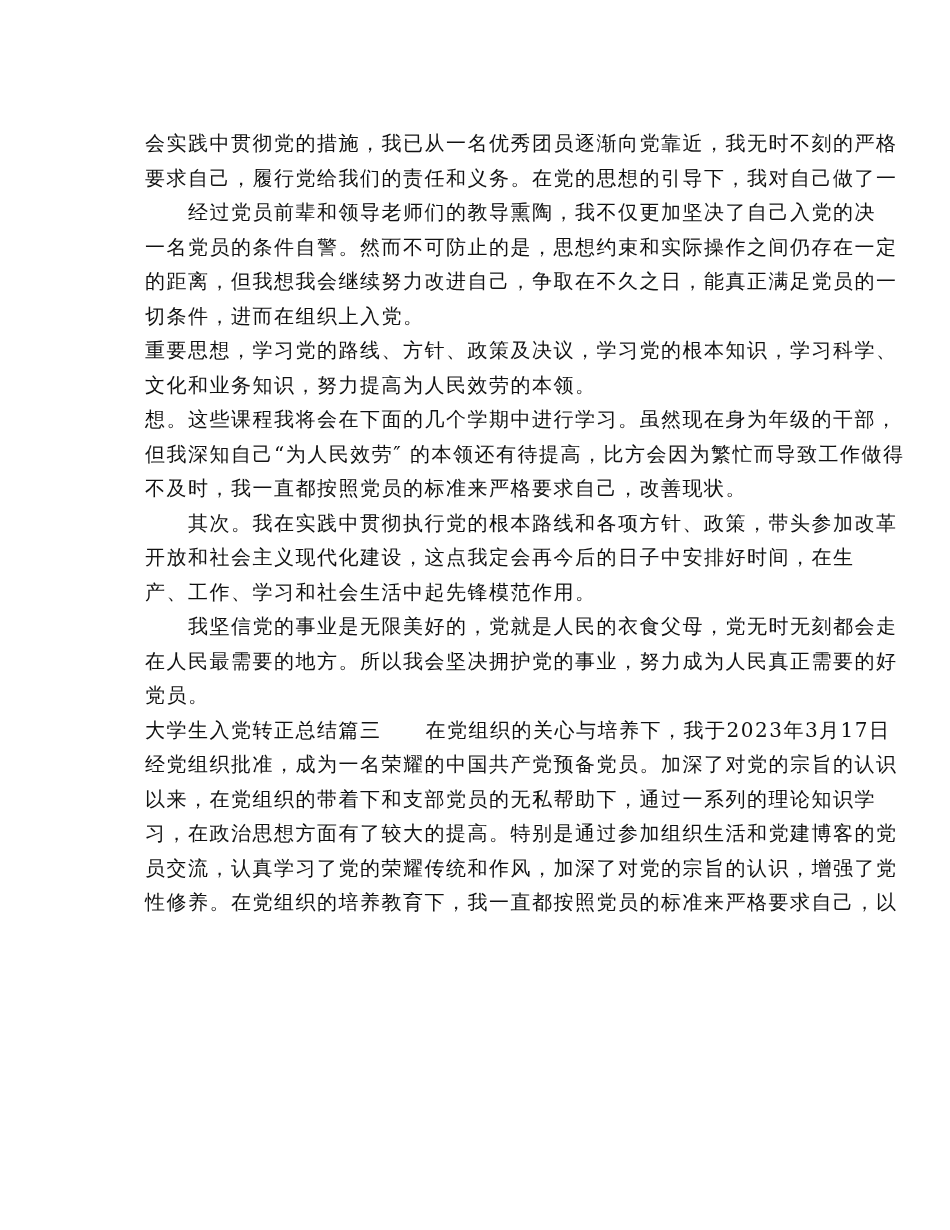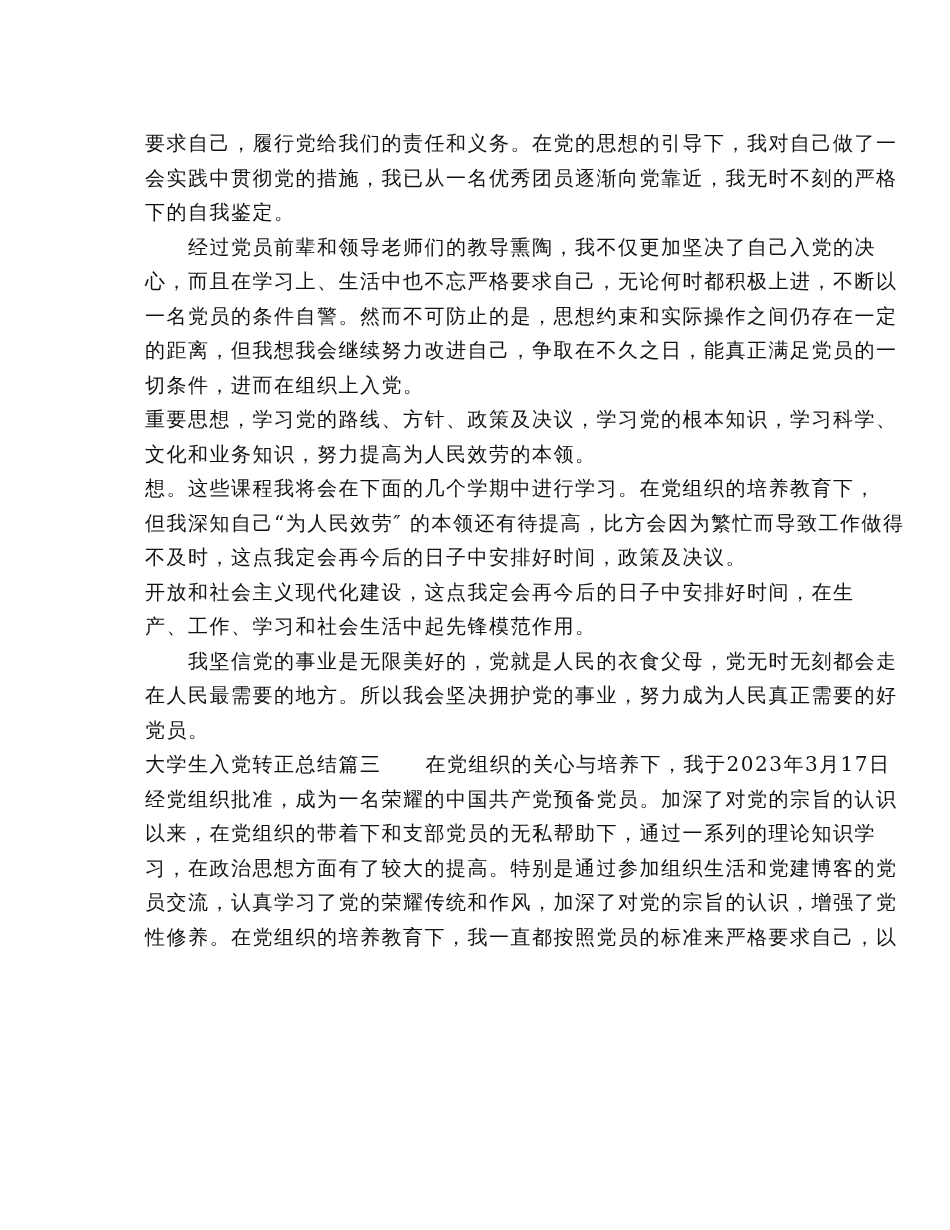"要求自己，履行党给我们的责任和义务。在党的思想的引导下，我对自己做了一" div.line { order: before "会实践中贯彻党的措施，我已从一名优秀团员逐渐向党靠近，我无时不刻的严格" -> after "会实践中贯彻党的措施，我已从一名优秀团员逐渐向党靠近，我无时不刻的严格" }
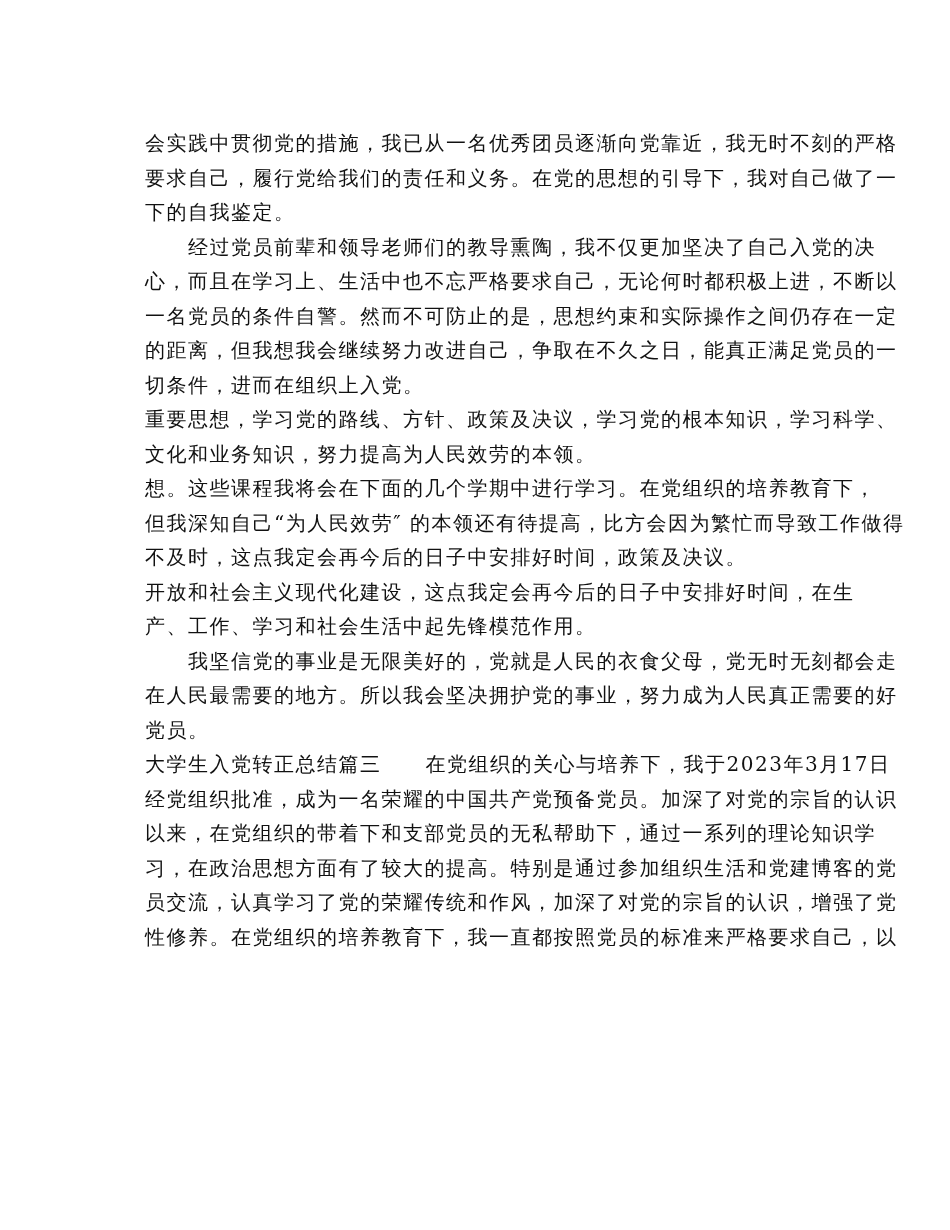"下的自我鉴定。" div.line { html: <div>下的自我鉴定。</div> -> none }
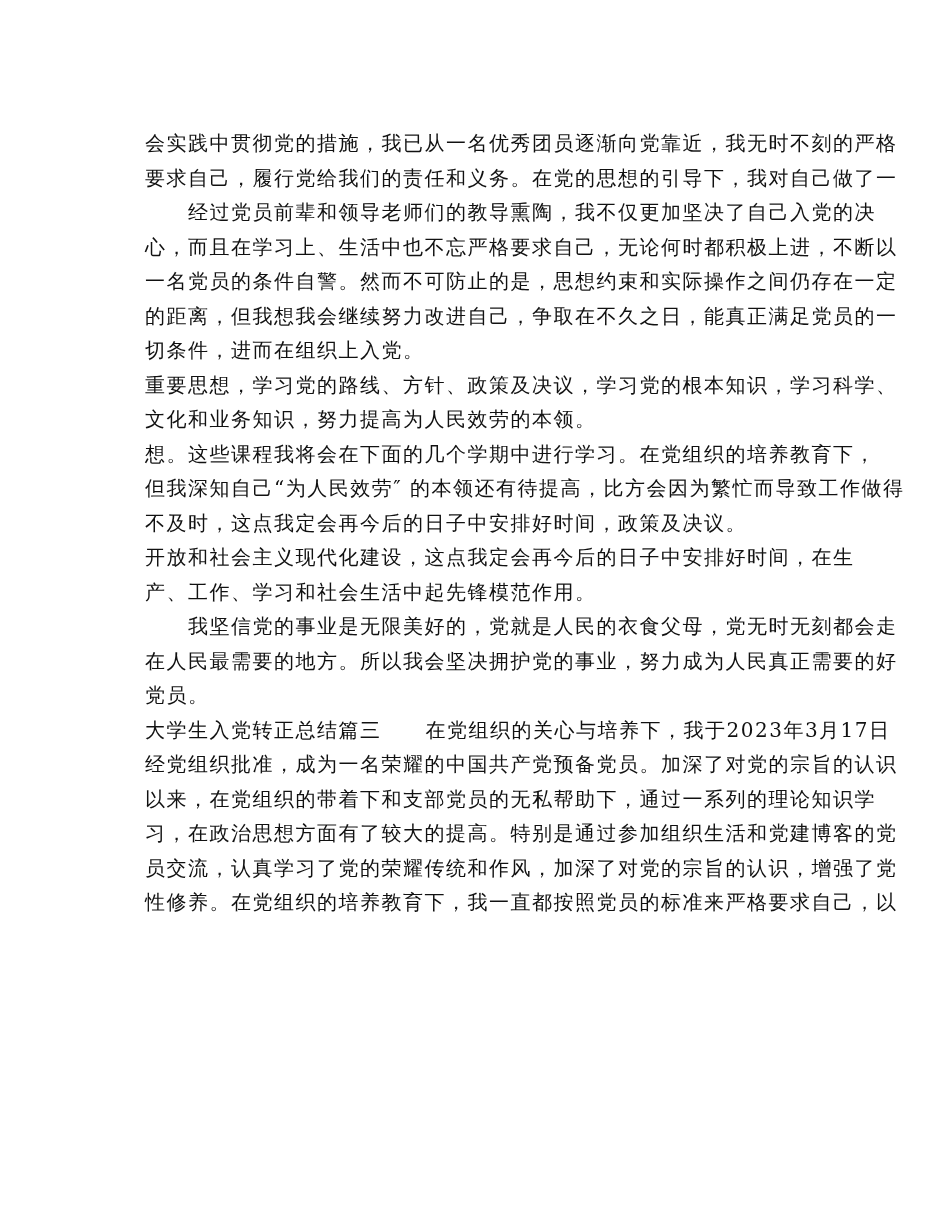"心，而且在学习上、生活中也不忘严格要求自己，无论何时都积极上进，不断以" div.line { html: <div>心，而且在学习上、生活中也不忘严格要求自己，无论何时都积极上进，不断以</div> -> none }
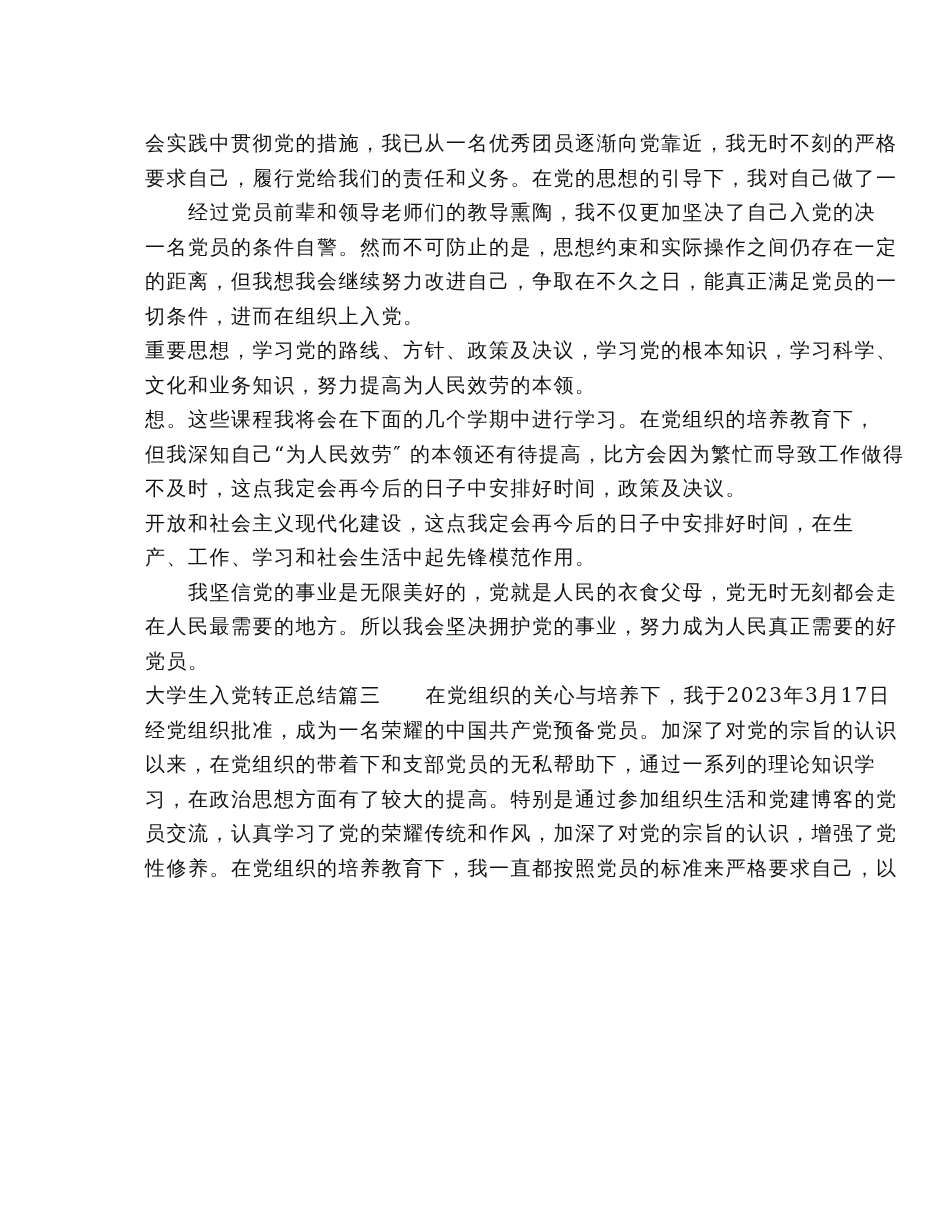"想。这些课程我将会在下面的几个学期中进行学习。在党组织的培养教育下，" div.line { text: 在党组织的培养教育下 -> 虽然现在身为年级的干部 }
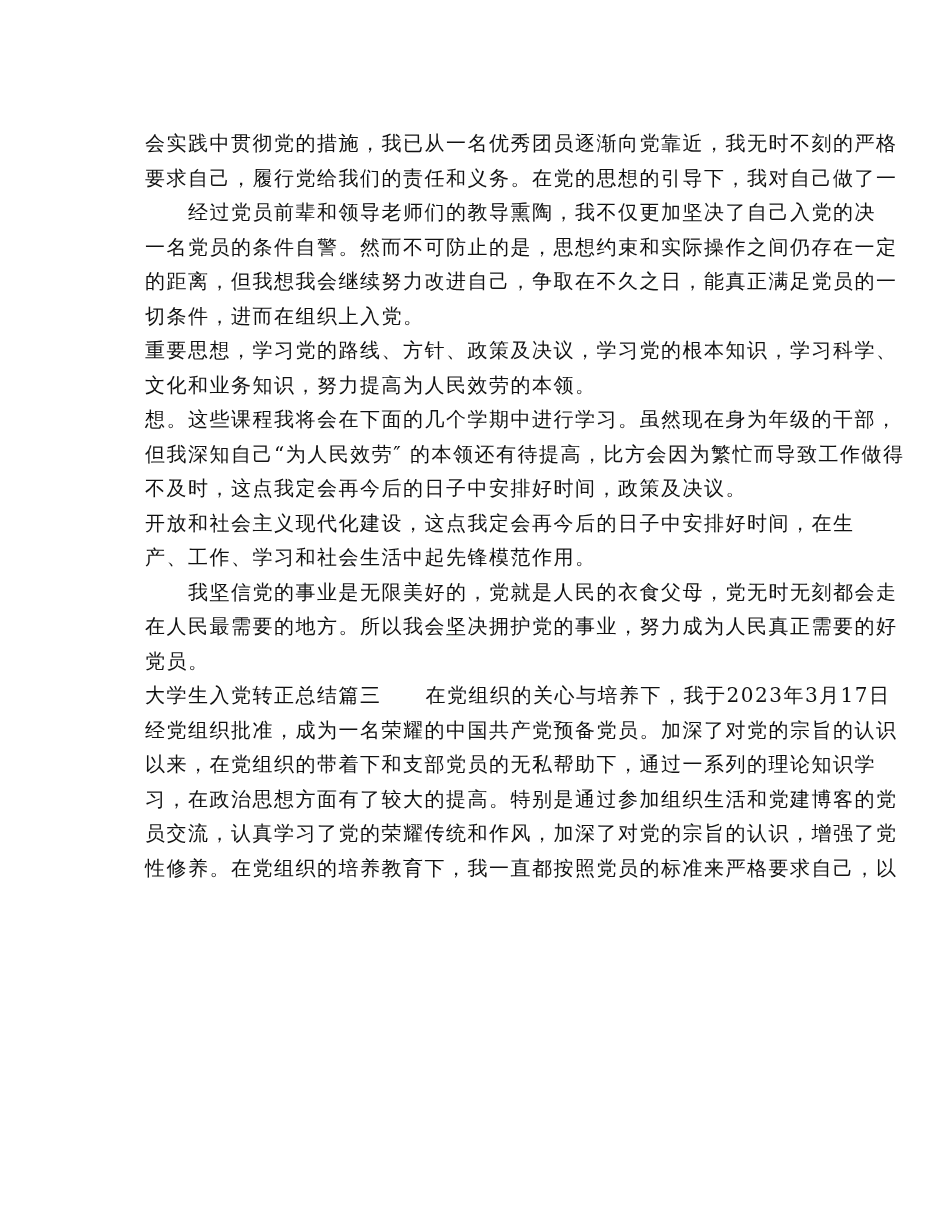"不及时，这点我定会再今后的日子中安排好时间，政策及决议。" div.line { text: 这点我定会再今后的日子中安排好时间，政策及决议 -> 我一直都按照党员的标准来严格要求自己，改善现状 }
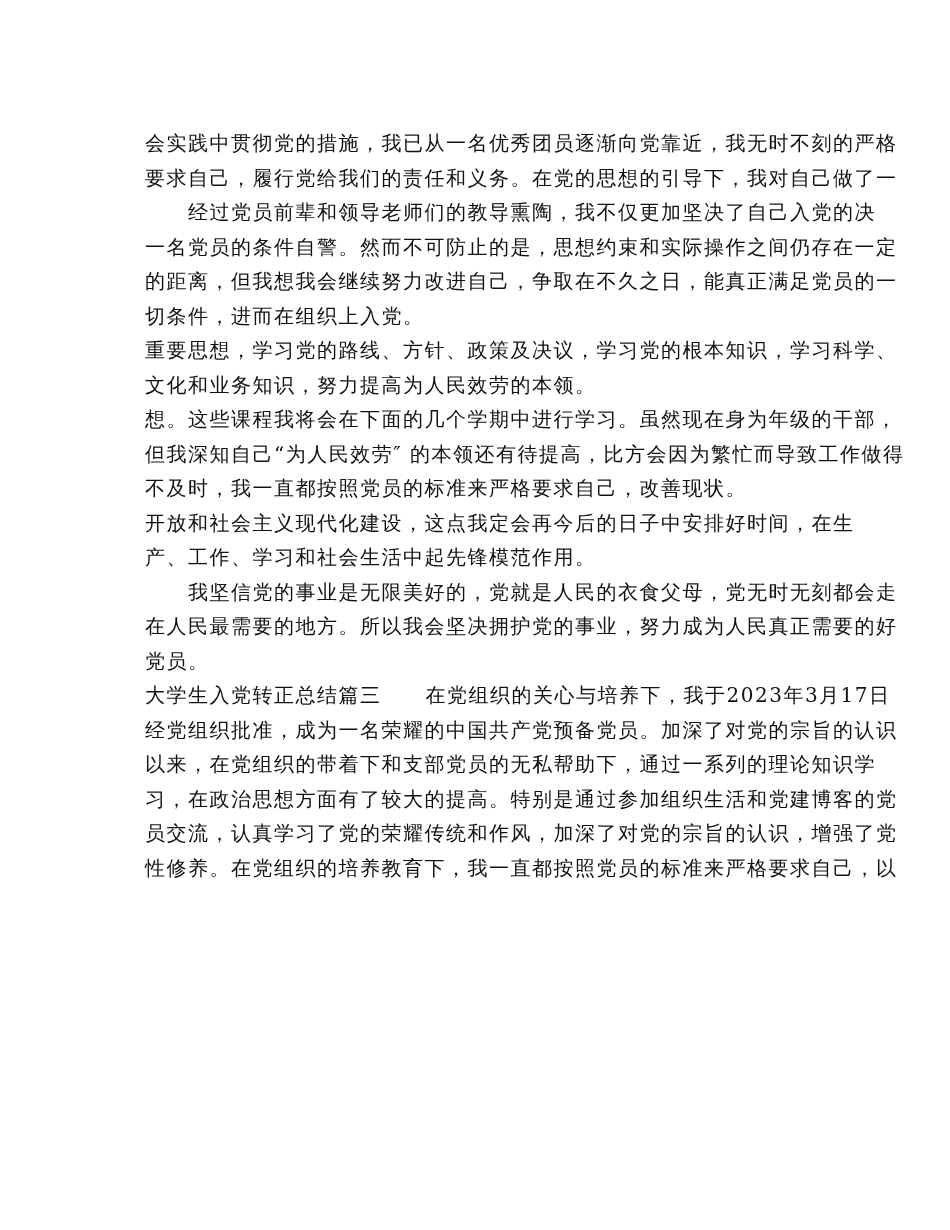"其次。我在实践中贯彻执行党的根本路线和各项方针、政策，带头参加改革" div.line { html: none -> <div>其次。我在实践中贯彻执行党的根本路线和各项方针、政策，带头参加改革</div> }
